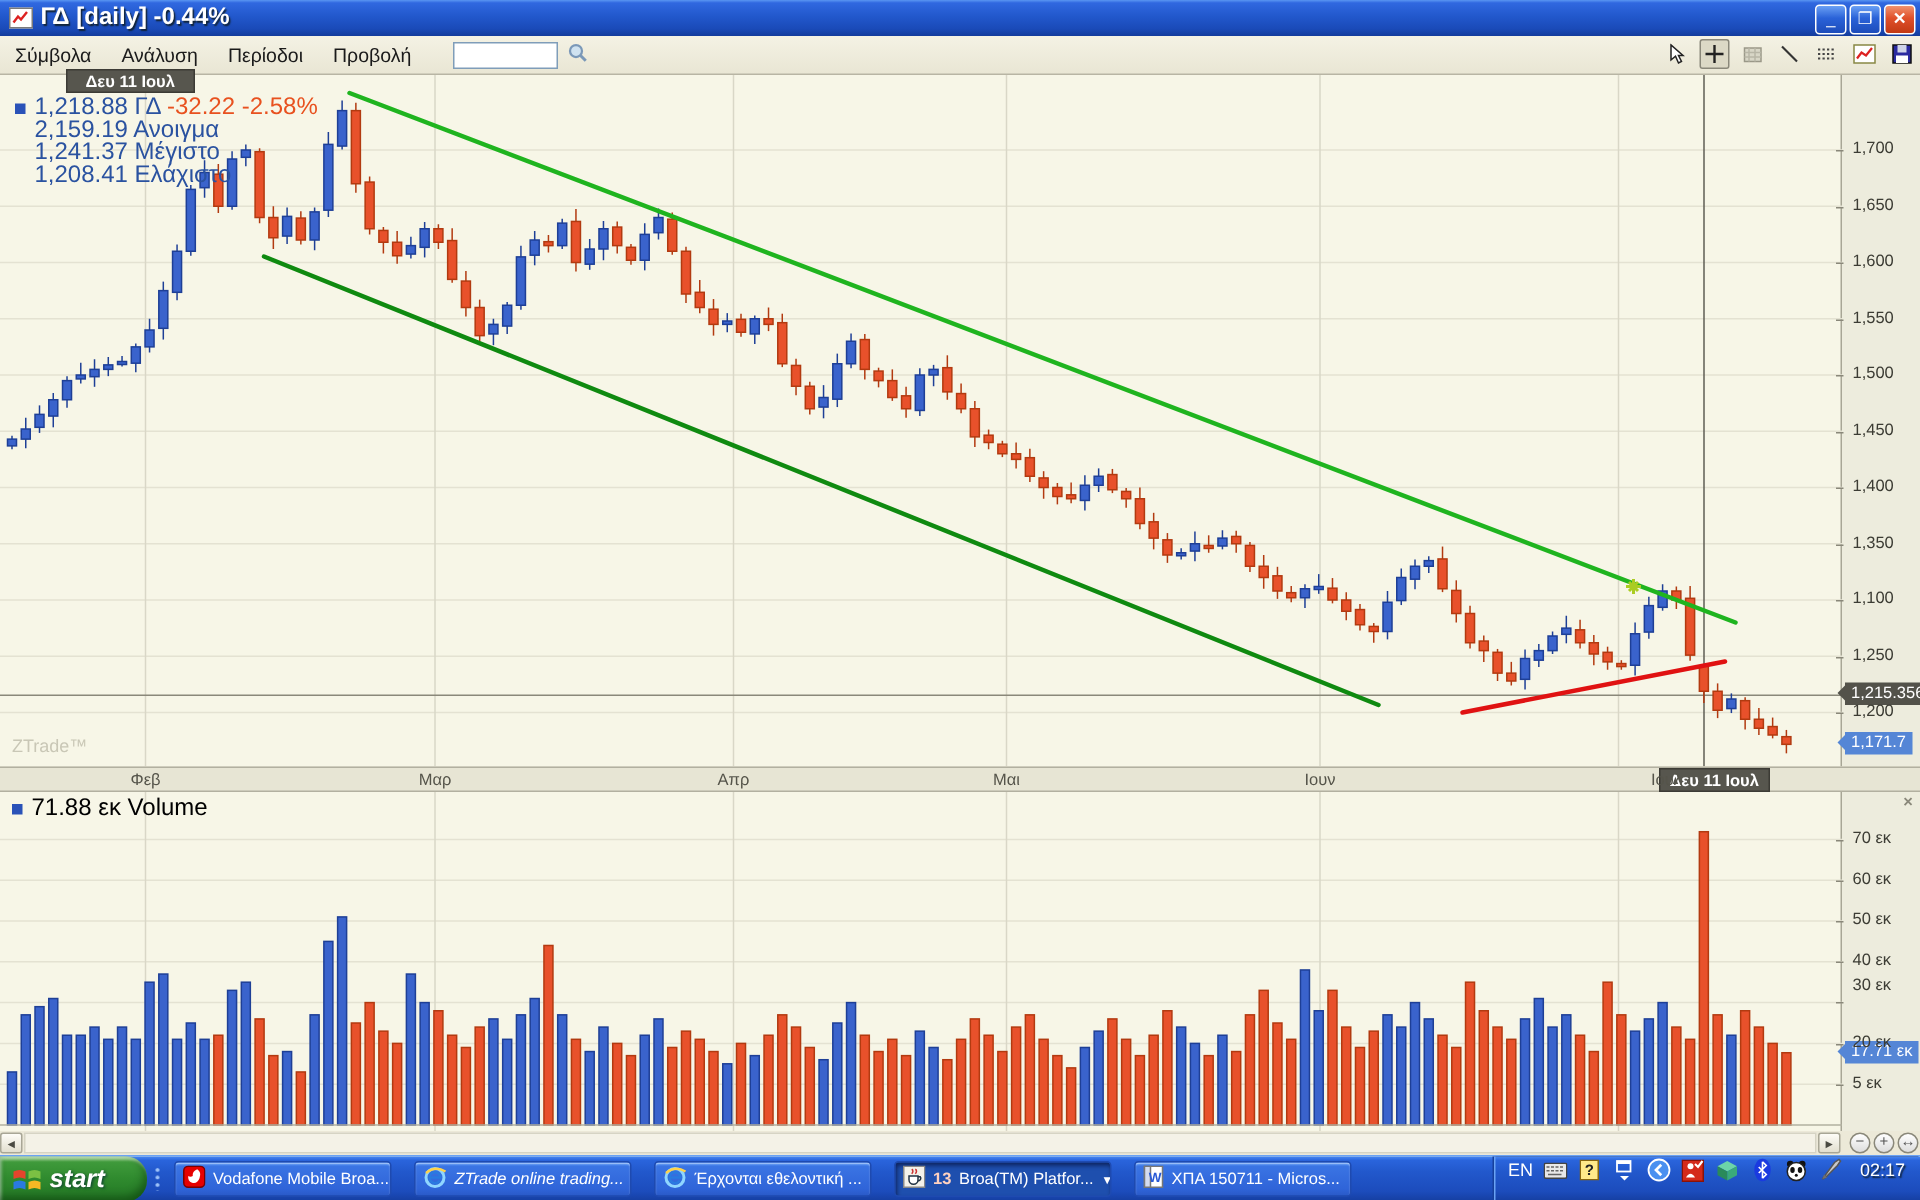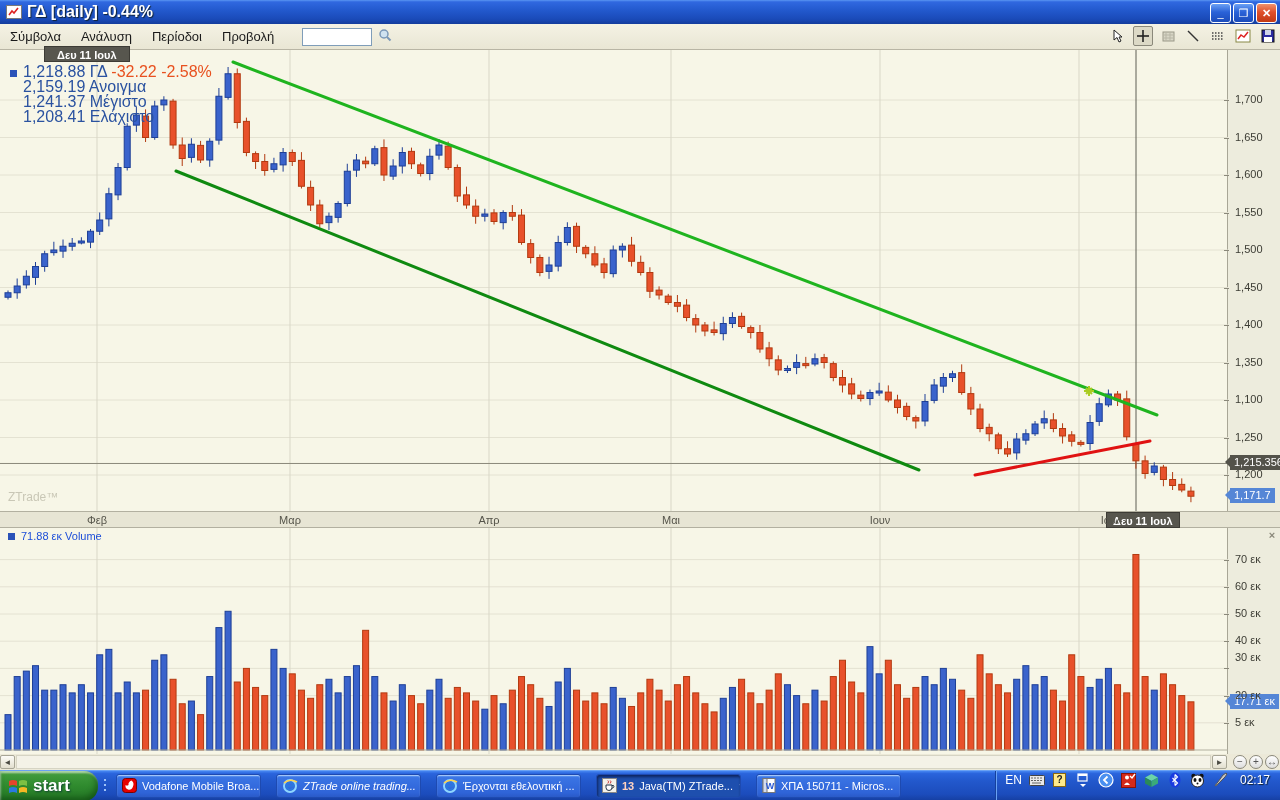"71.88 εκ Volume" #vol-legend { color: #1d4ed8 -> #000000; font-size: 11px -> 16px }
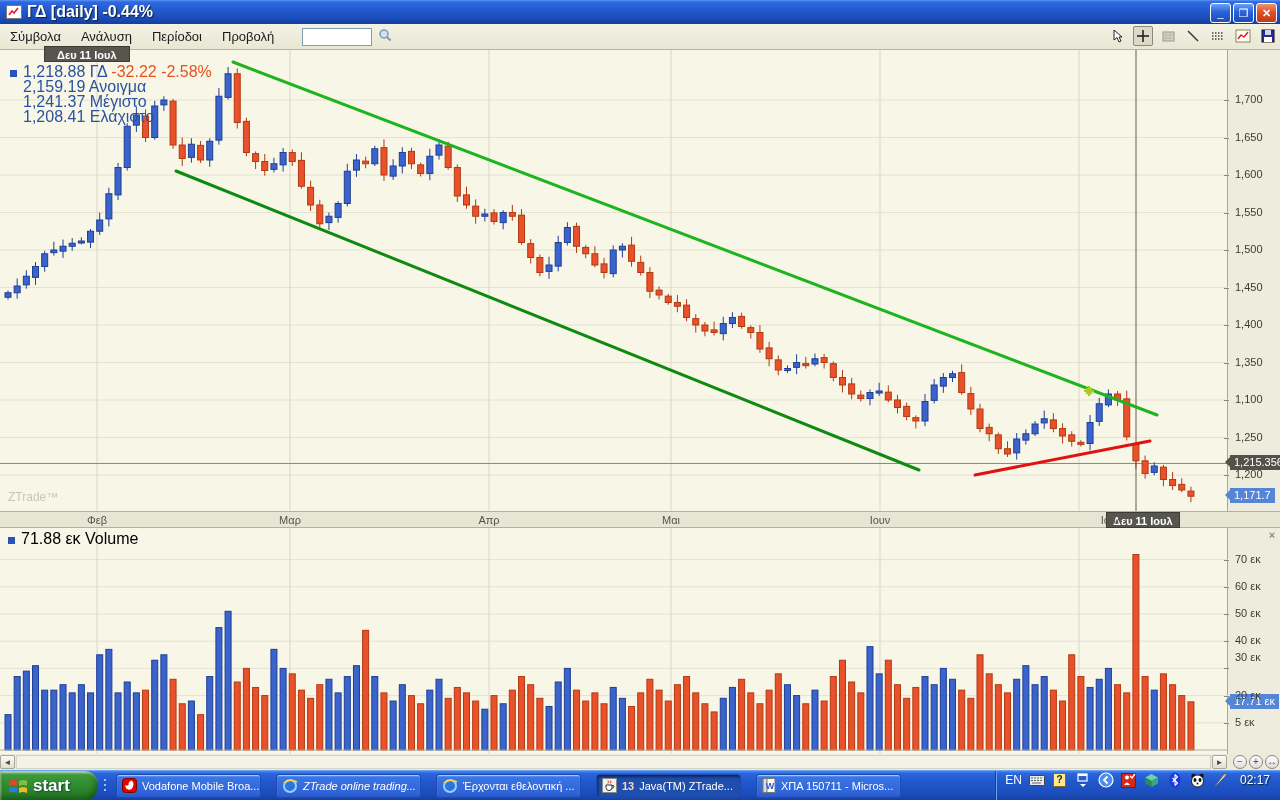"start" #startbtn { font-style: none -> italic }
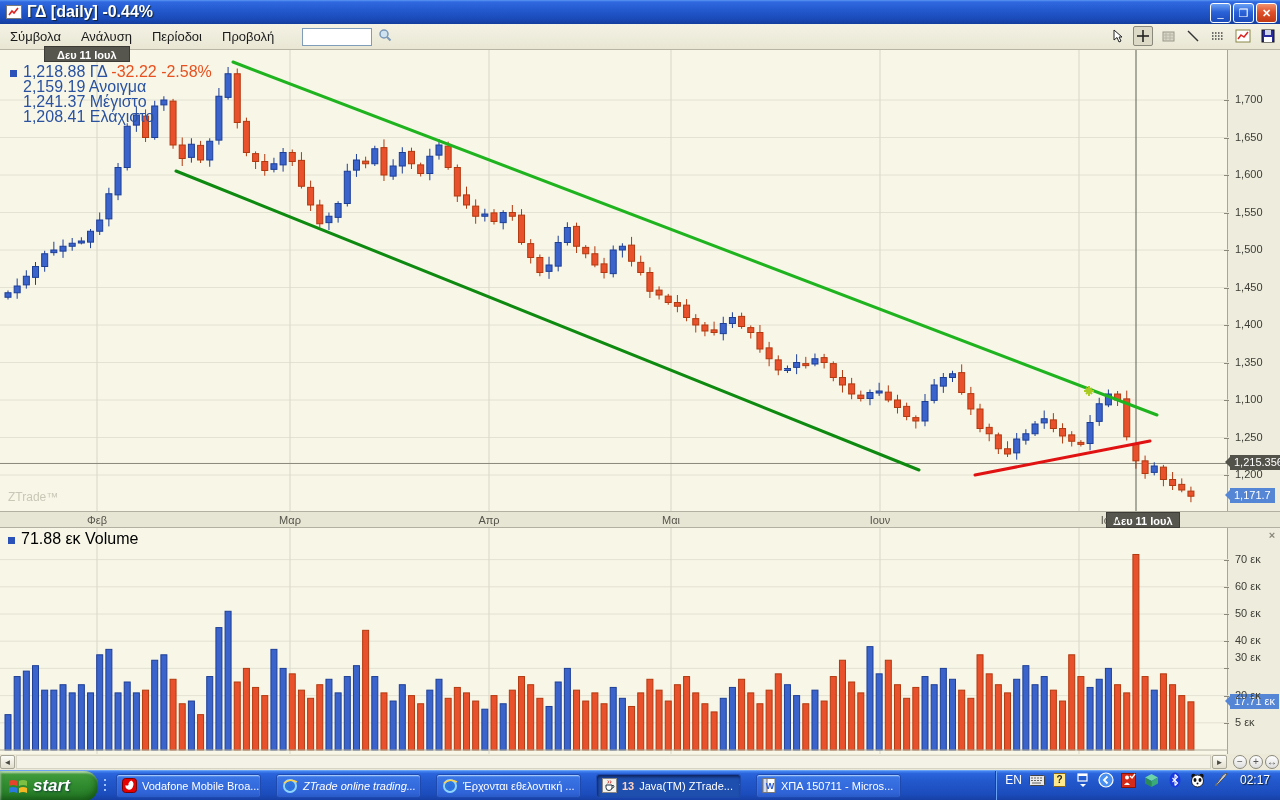"Java(TM) ZTrade..." span { text: Java(TM) ZTrade -> Broa(TM) Platfor }
